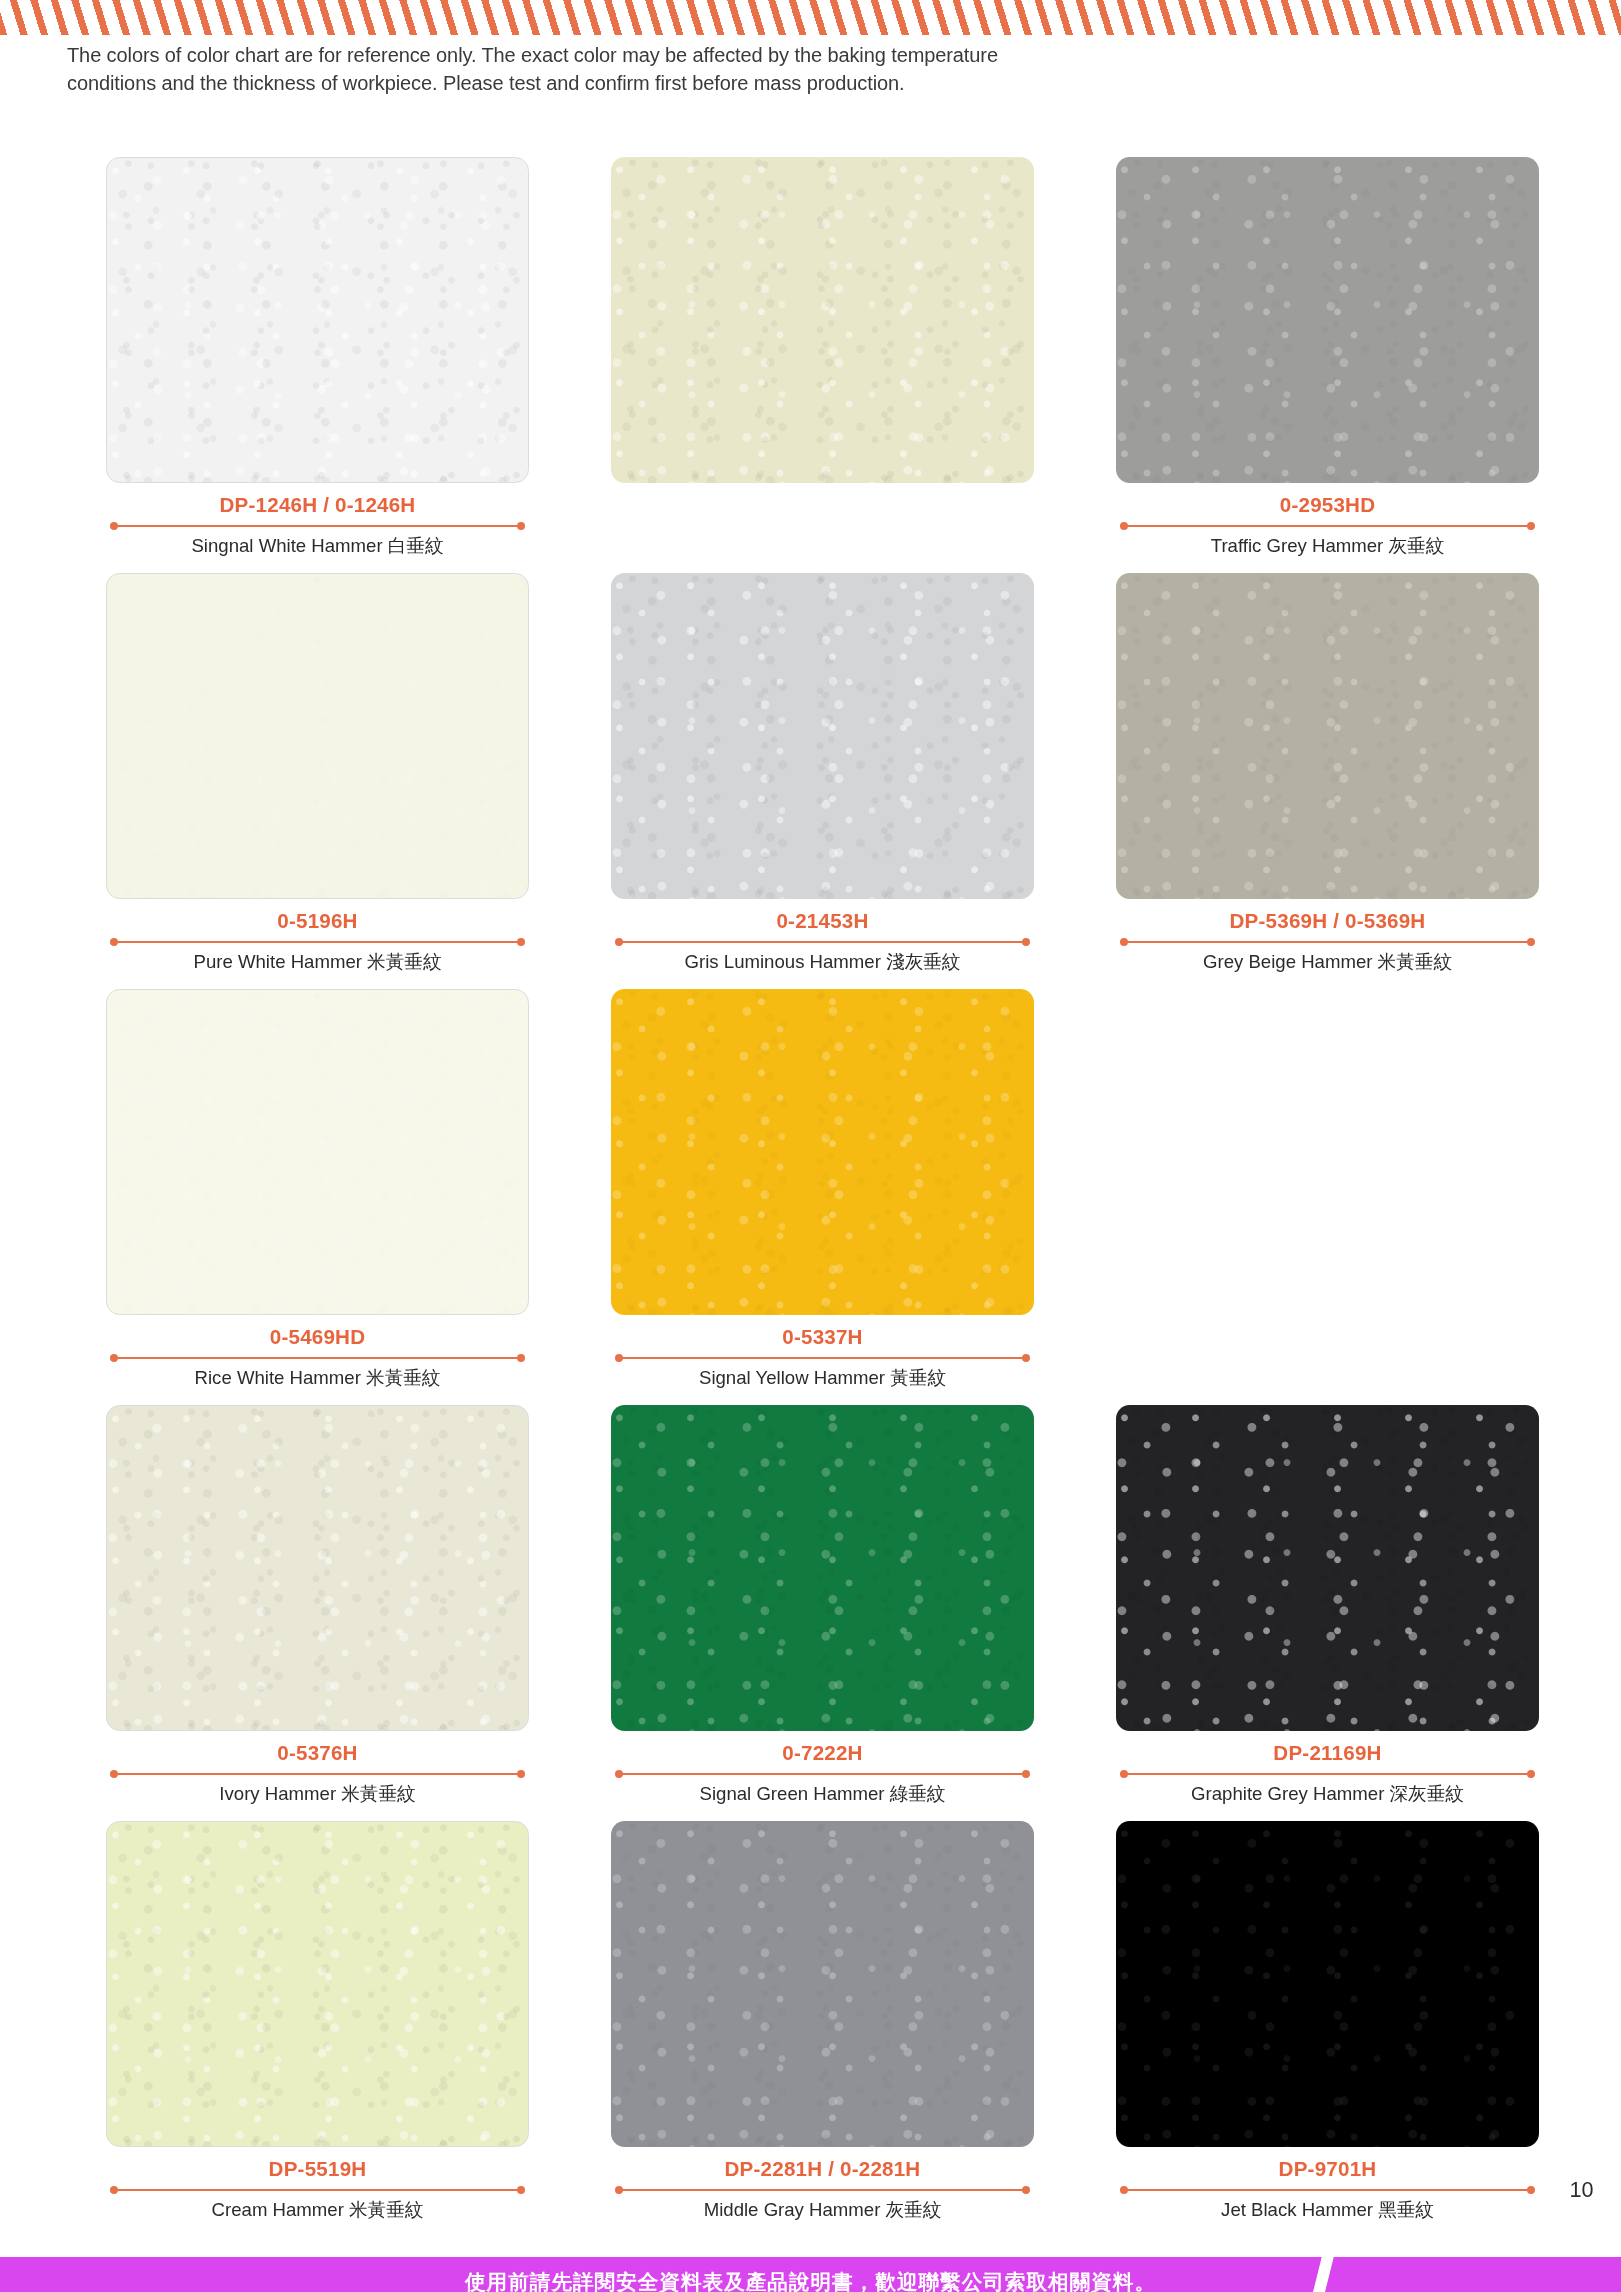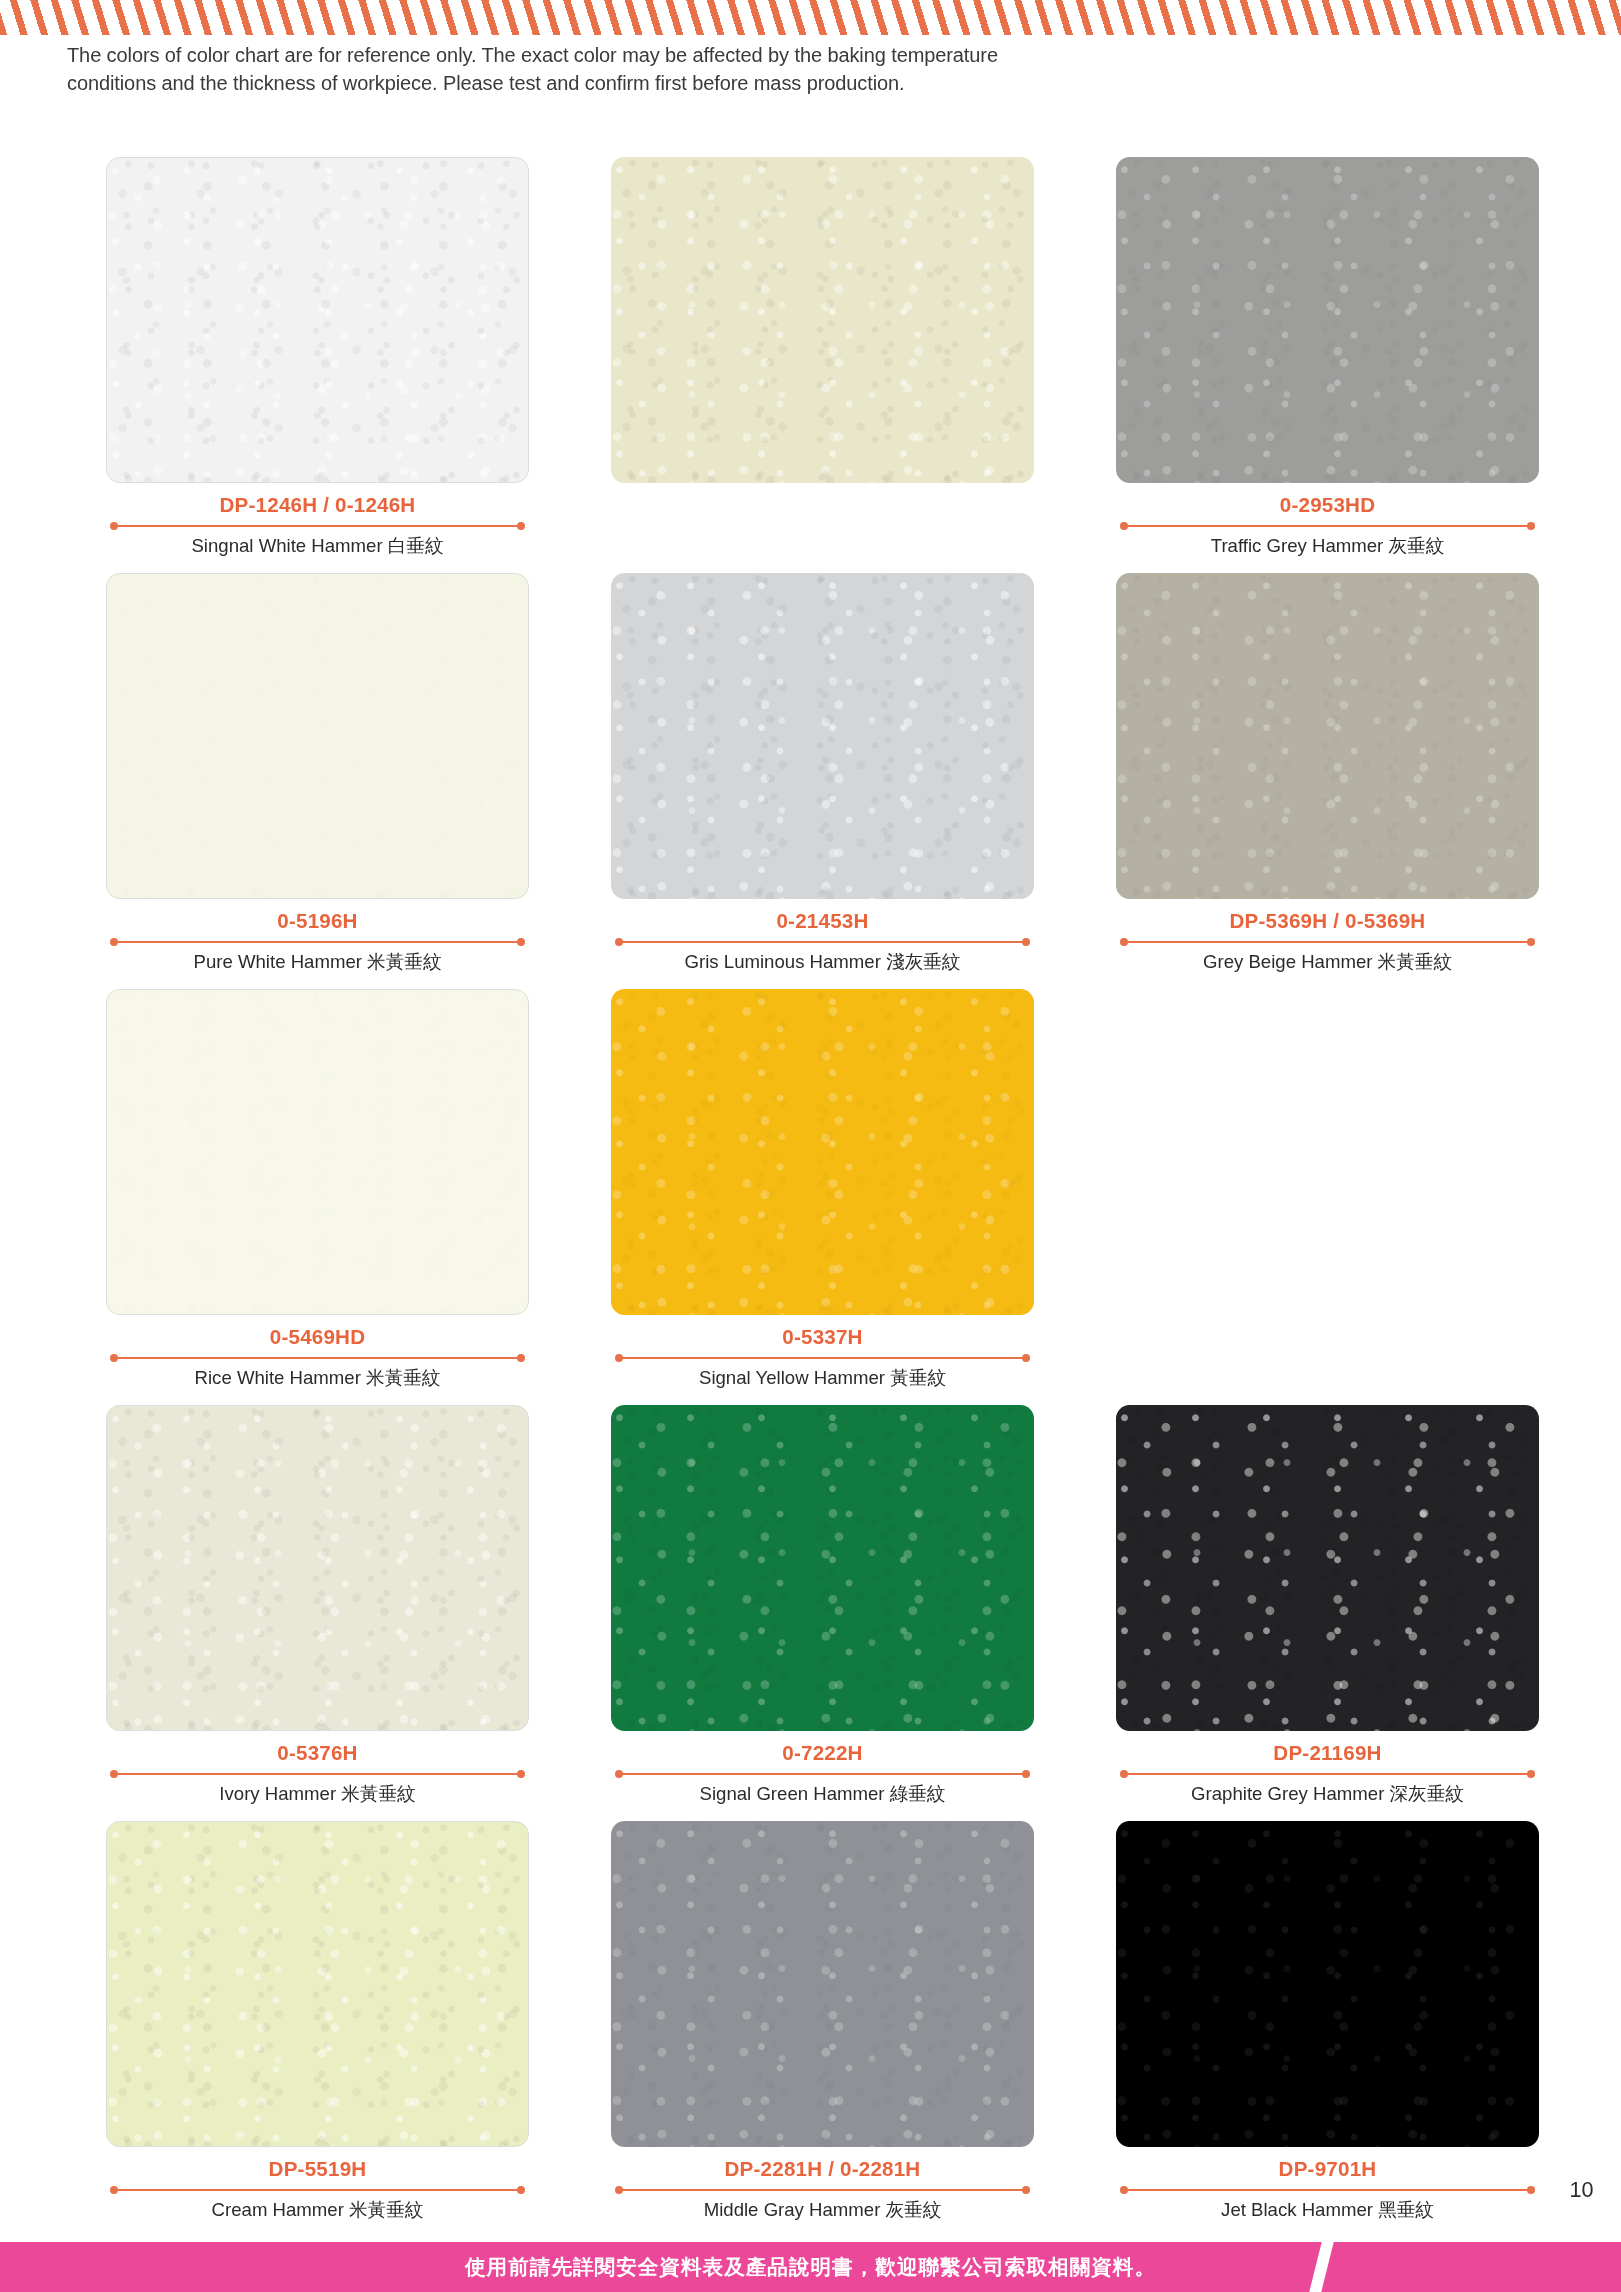"使用前請先詳閱安全資料表及產品說明書，歡迎聯繫公司索取相關資料。" .footer { background: #ec4899 -> #d946ef; height: 51px -> 36px }
